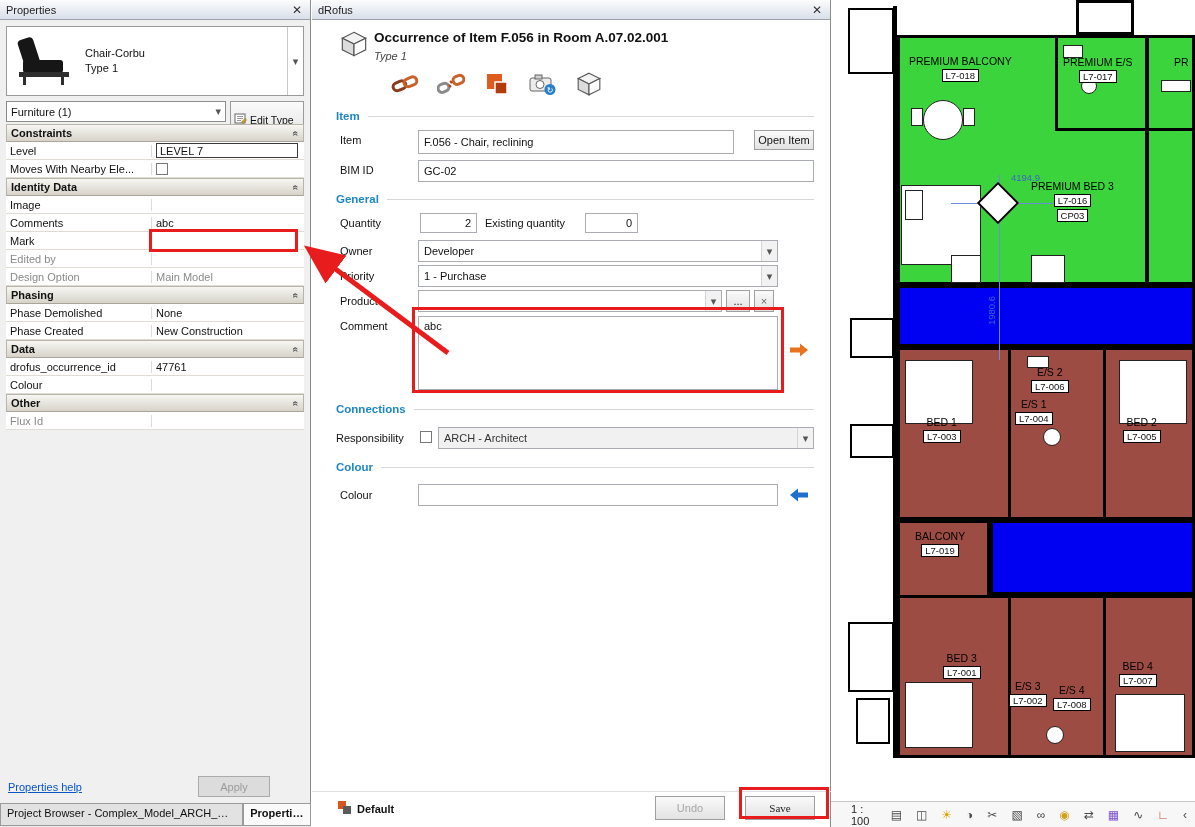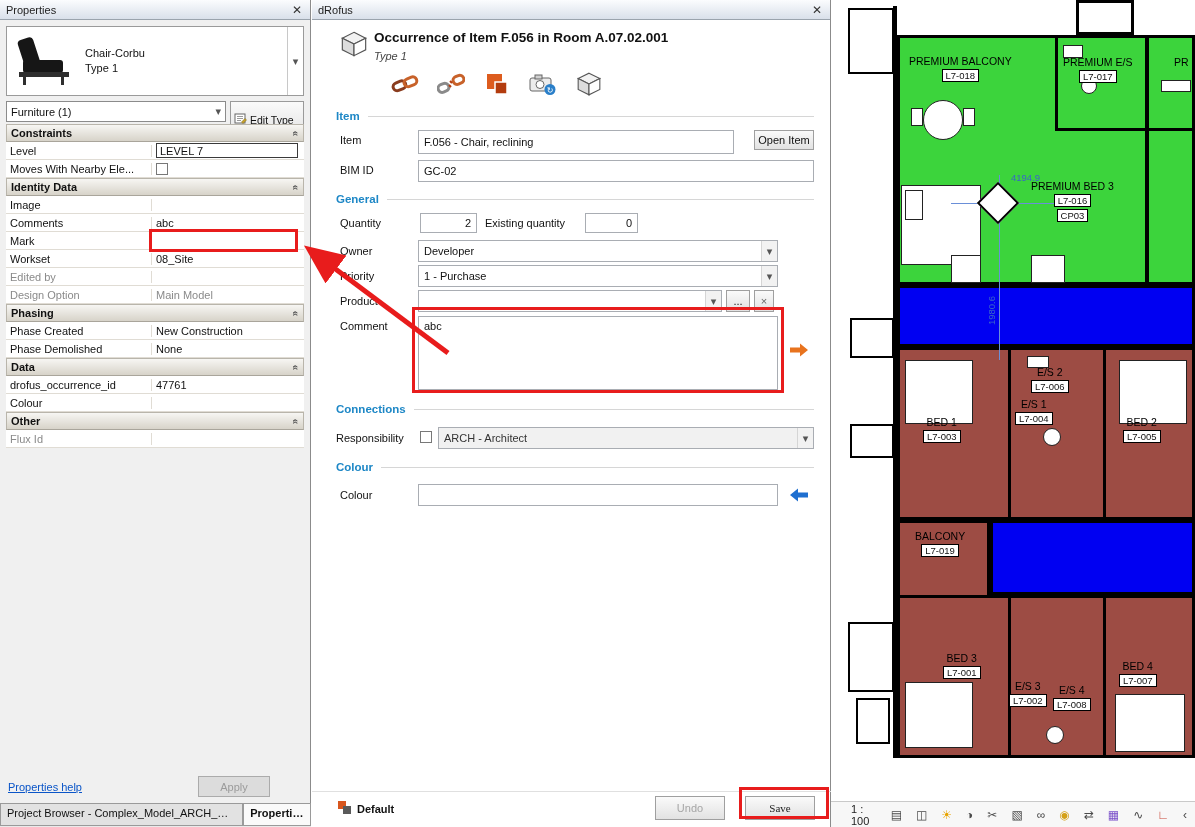"Workset" div.prow { html: <div> <span>Workset</span> <span>08_Site</span> </div> -> none }
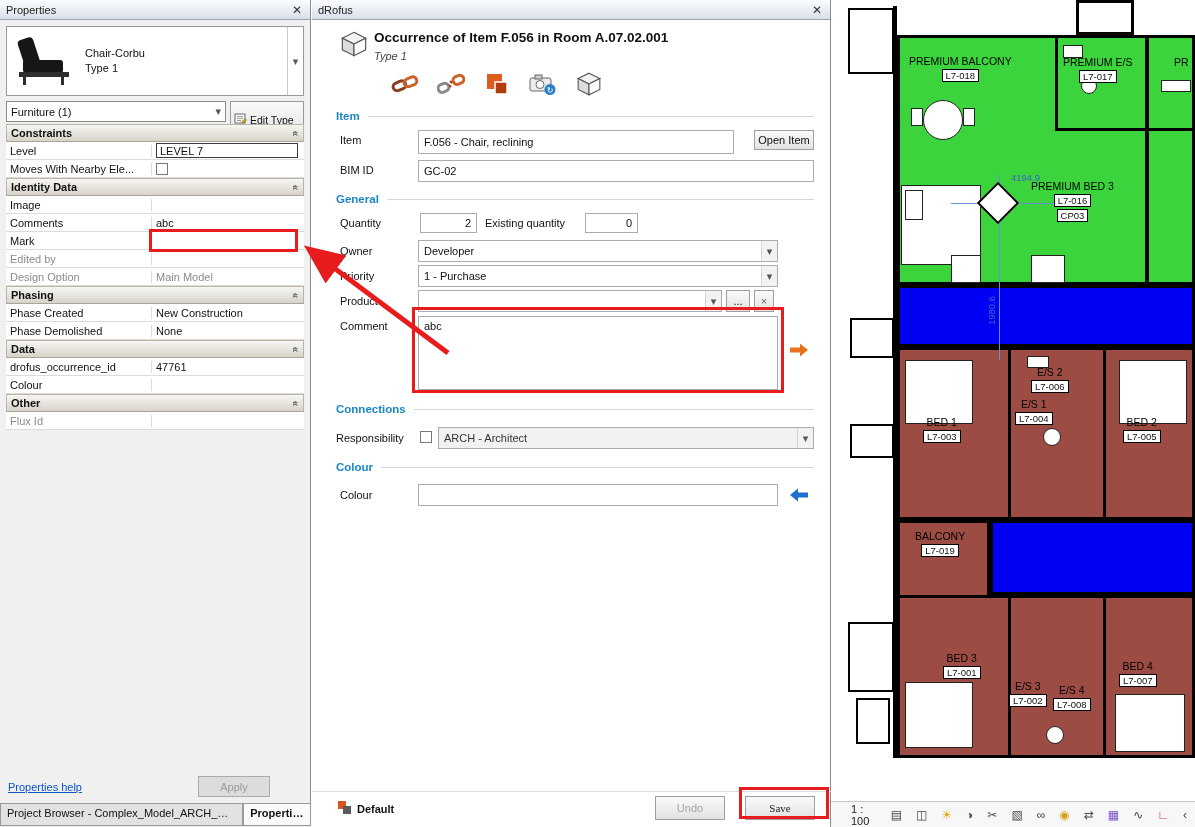"Phase Created" div.prow { order: before "Phase Demolished" -> after "Phase Demolished" }
